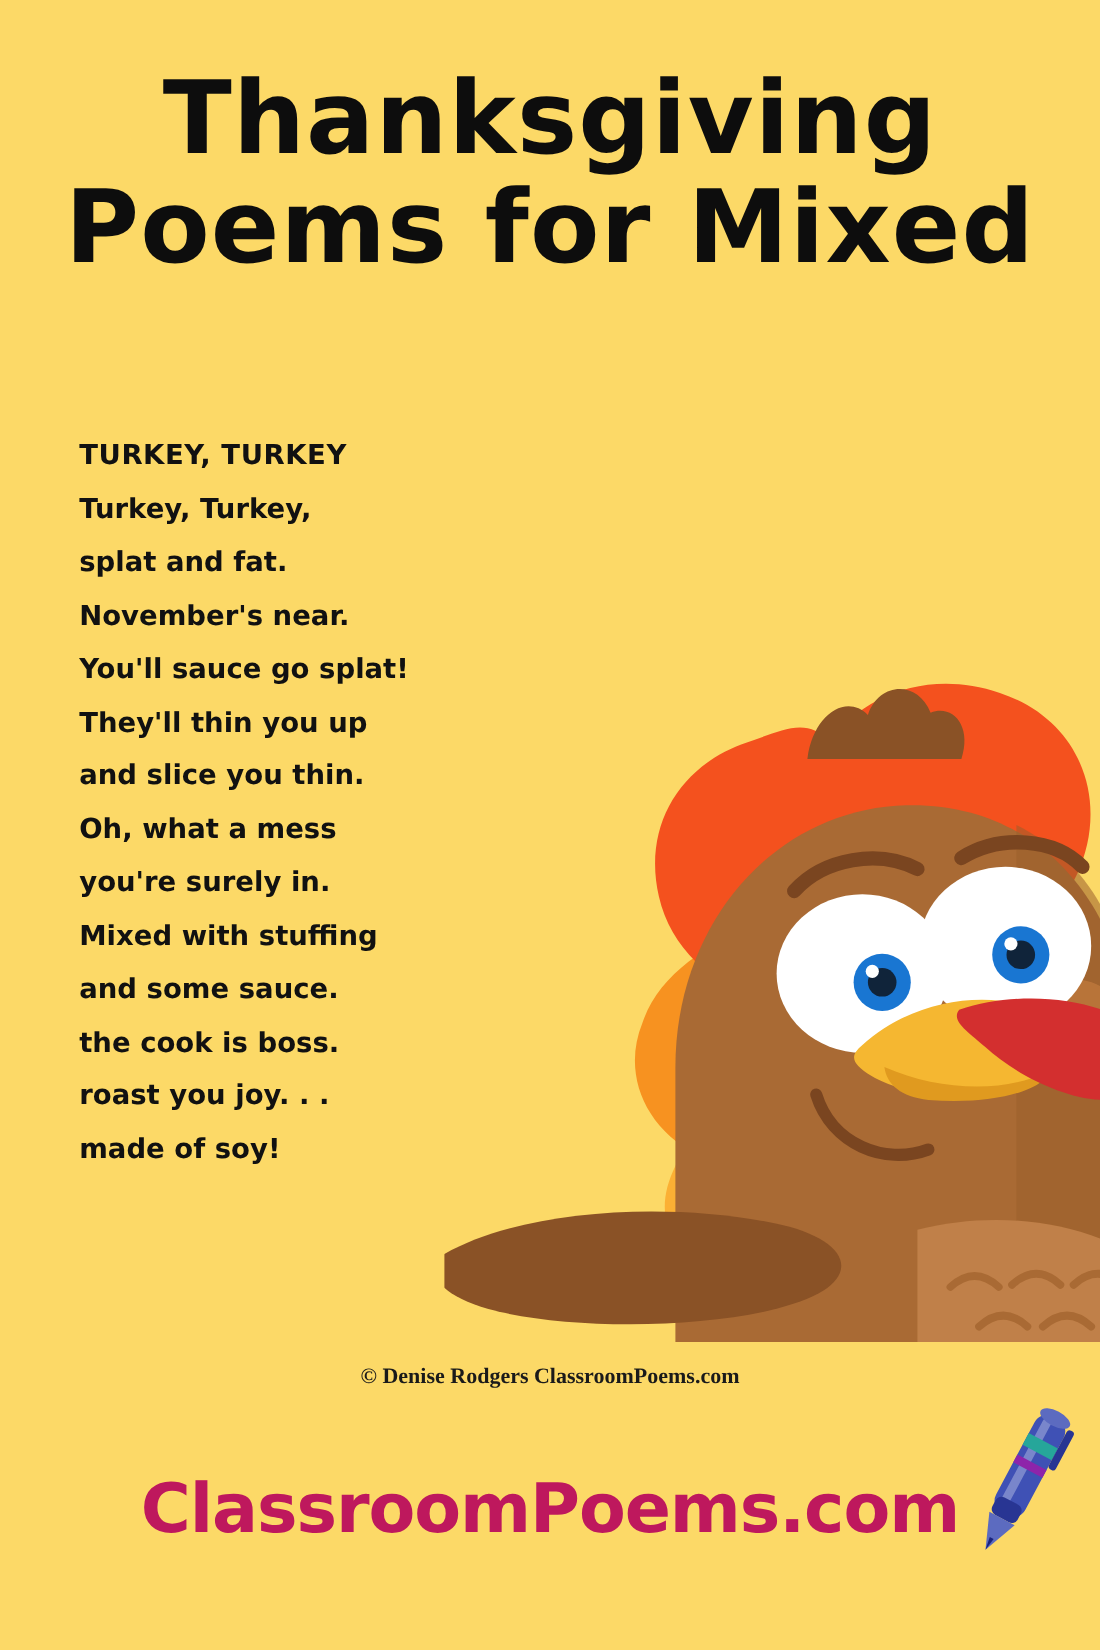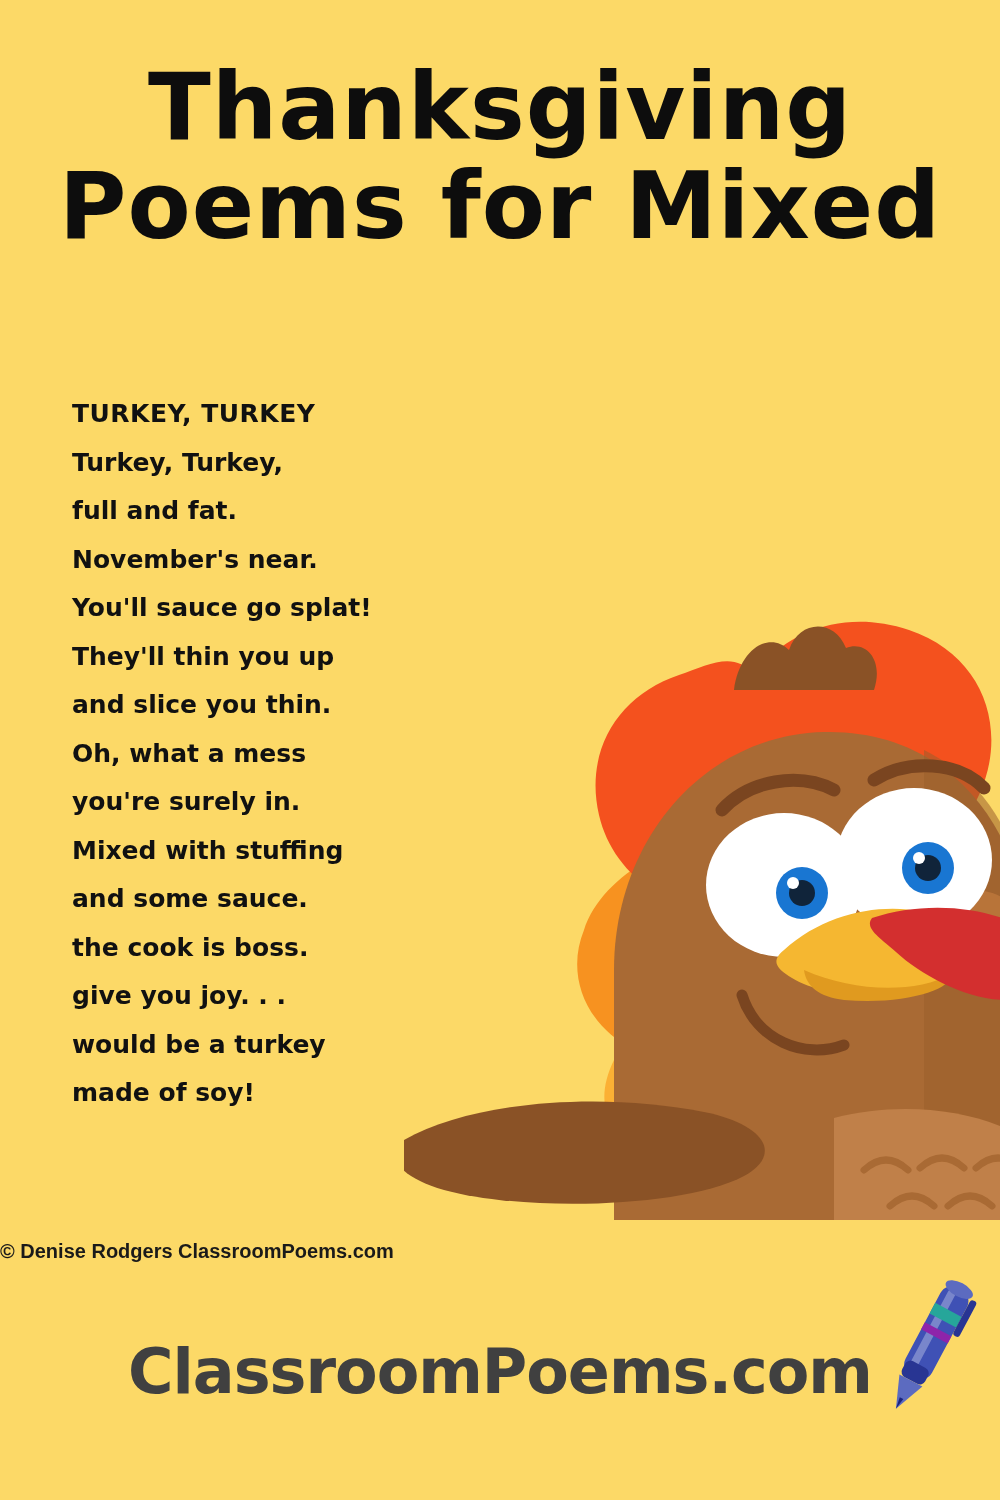"full and fat." span.poem-line { text: full -> splat }
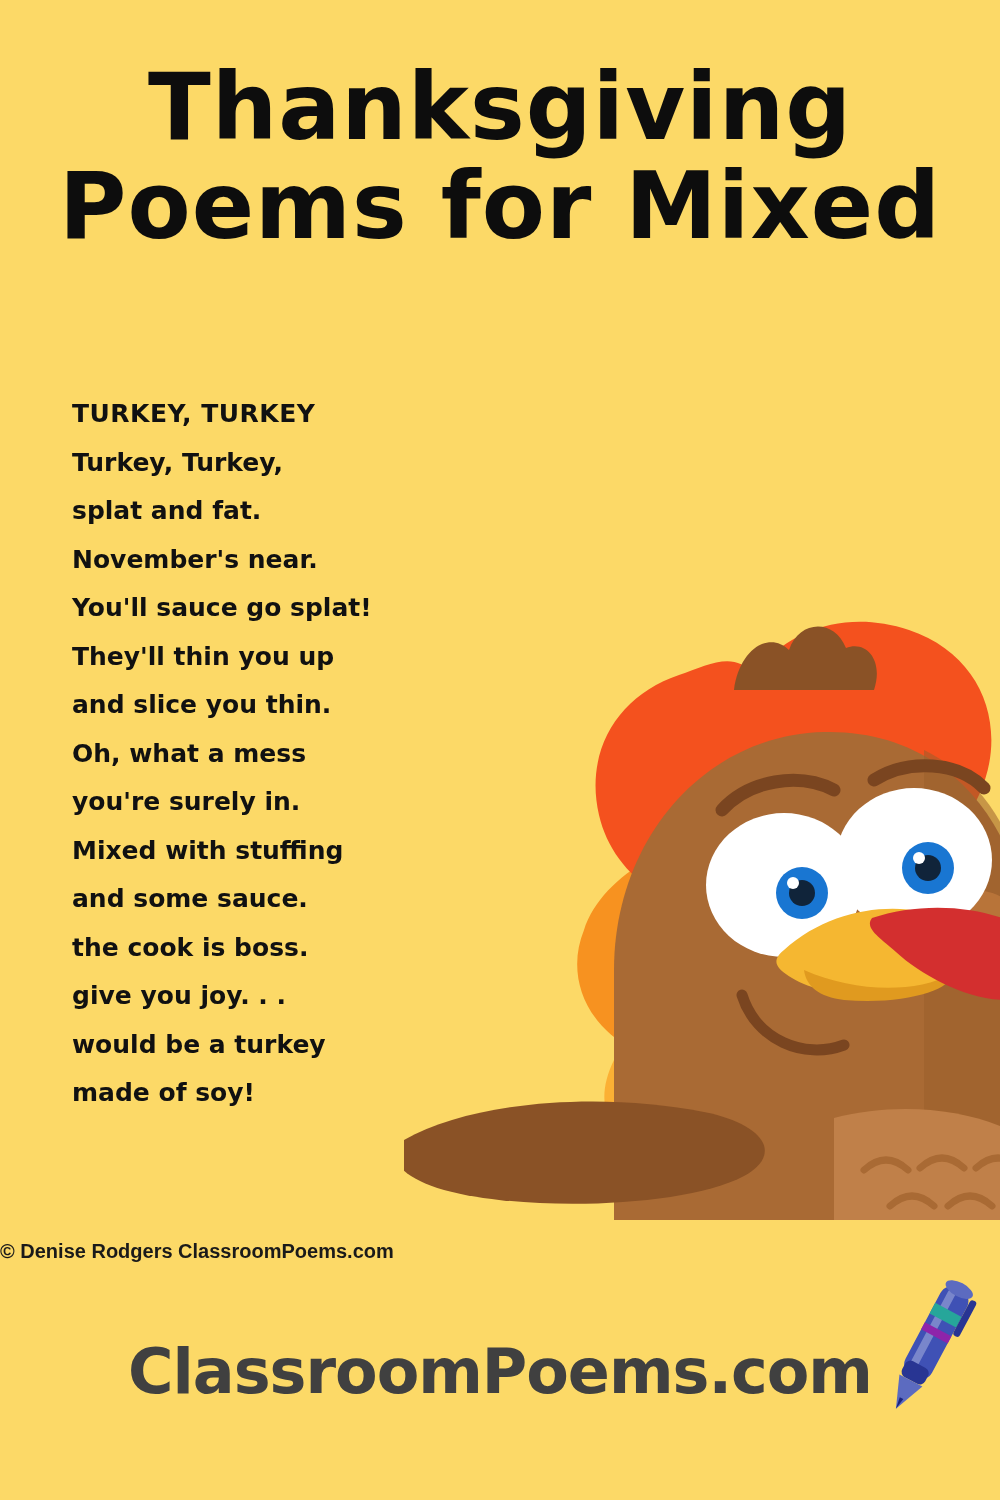"give you joy. . ." span.poem-line { text: give -> roast }
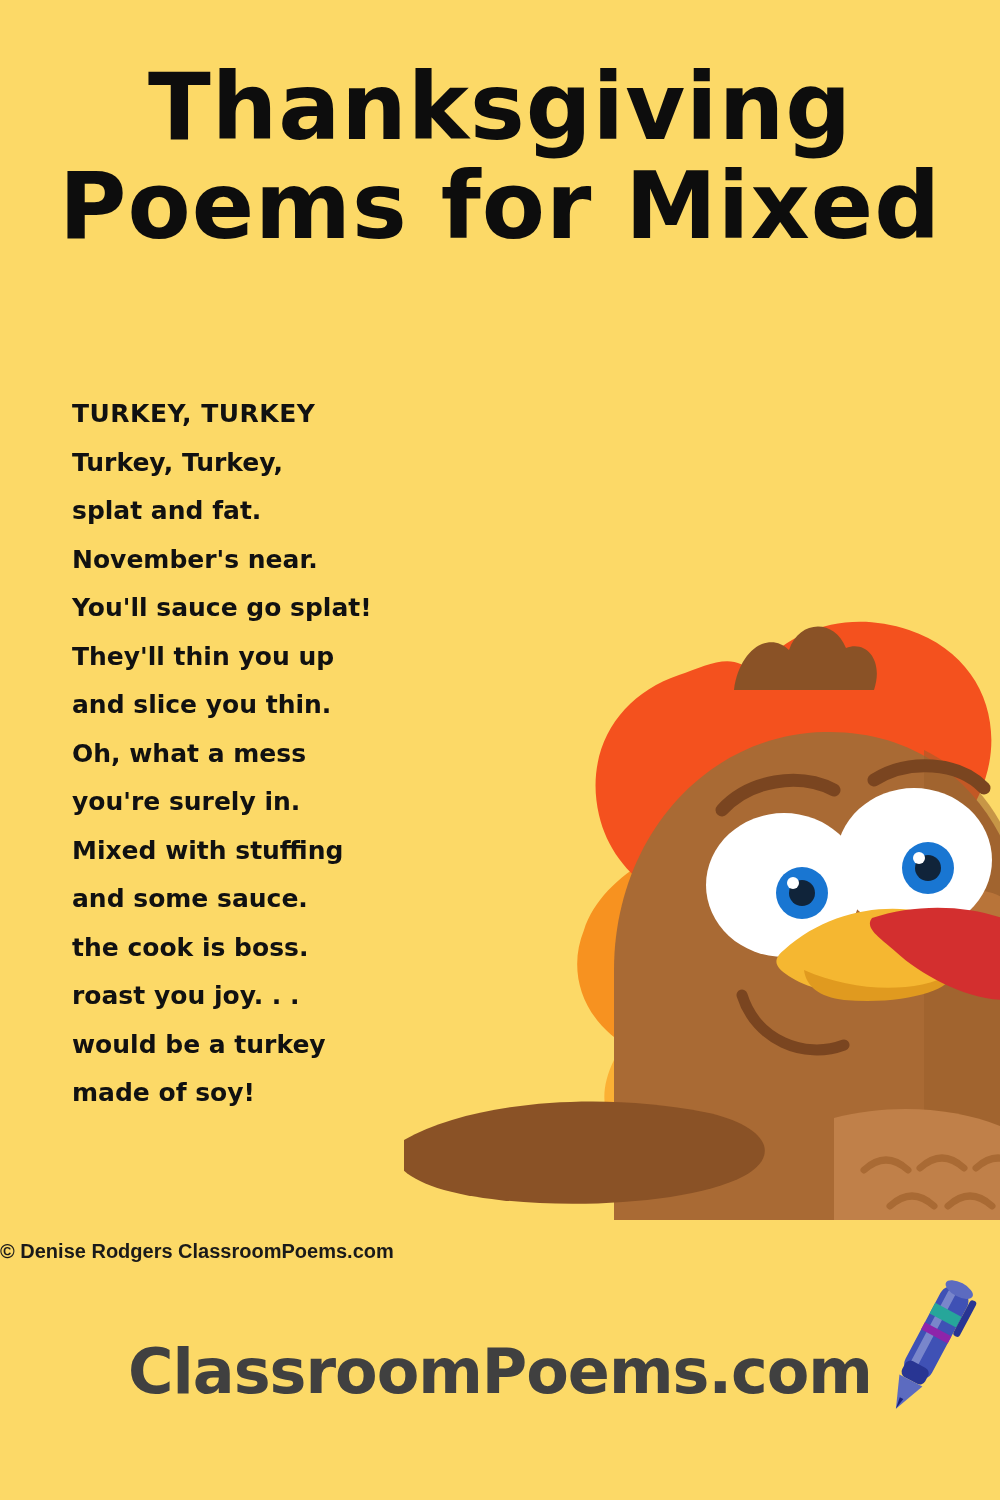"would be a turkey" span.poem-line { html: <span>would be a turkey</span> -> none }
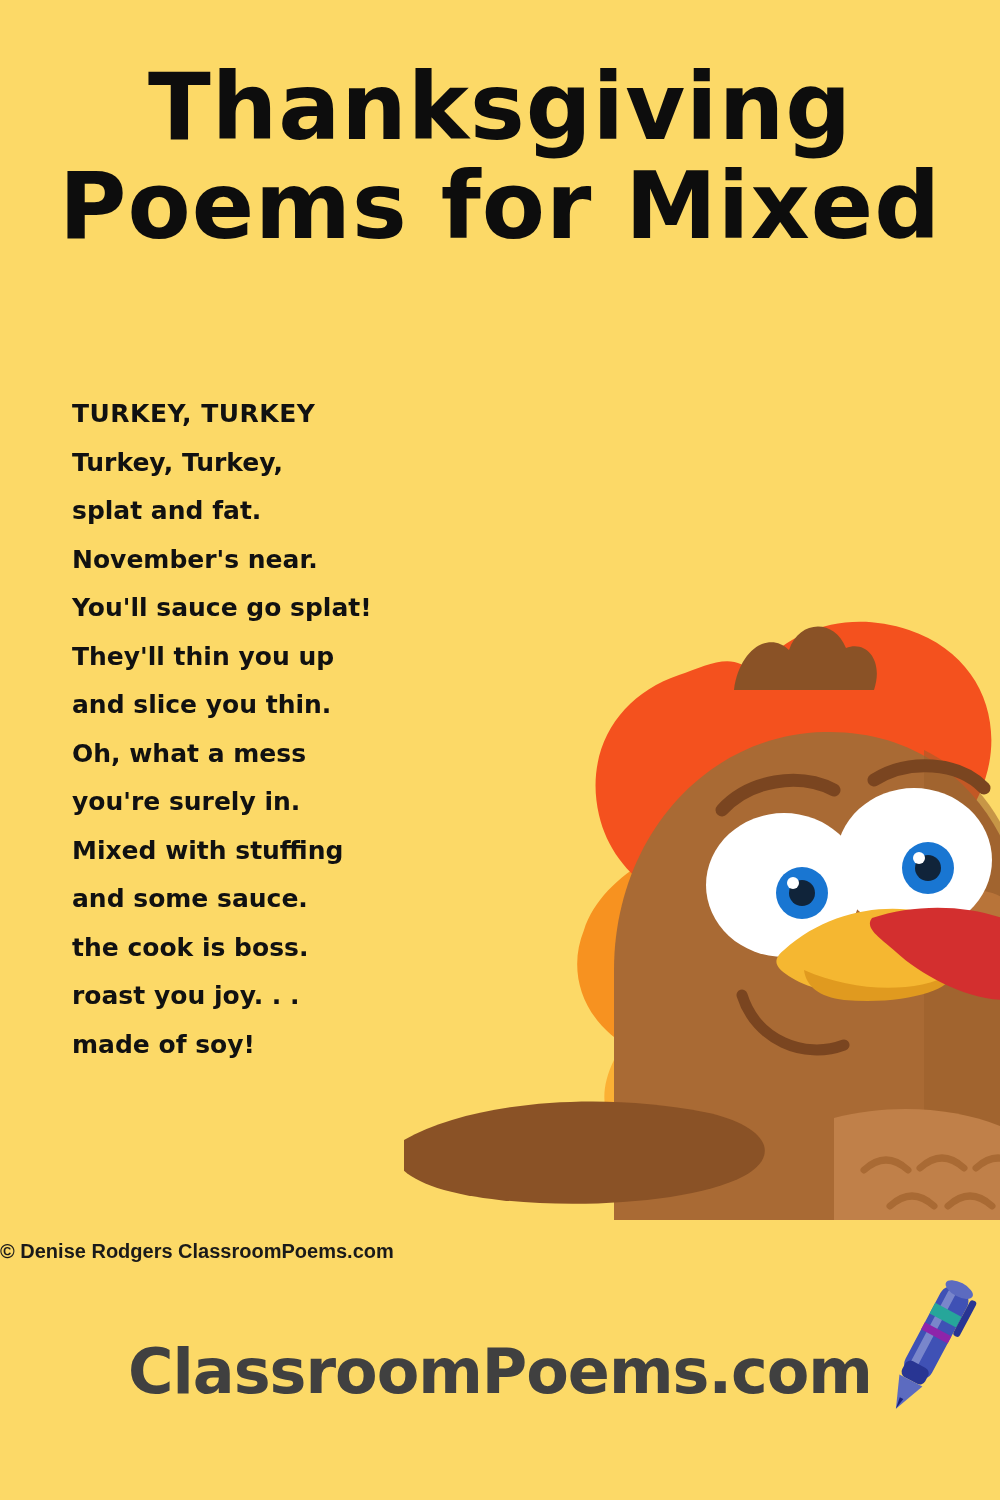"© Denise Rodgers ClassroomPoems.com" .credit { font-family: Liberation Sans, sans-serif -> Liberation Serif, serif; text-align: left -> center }
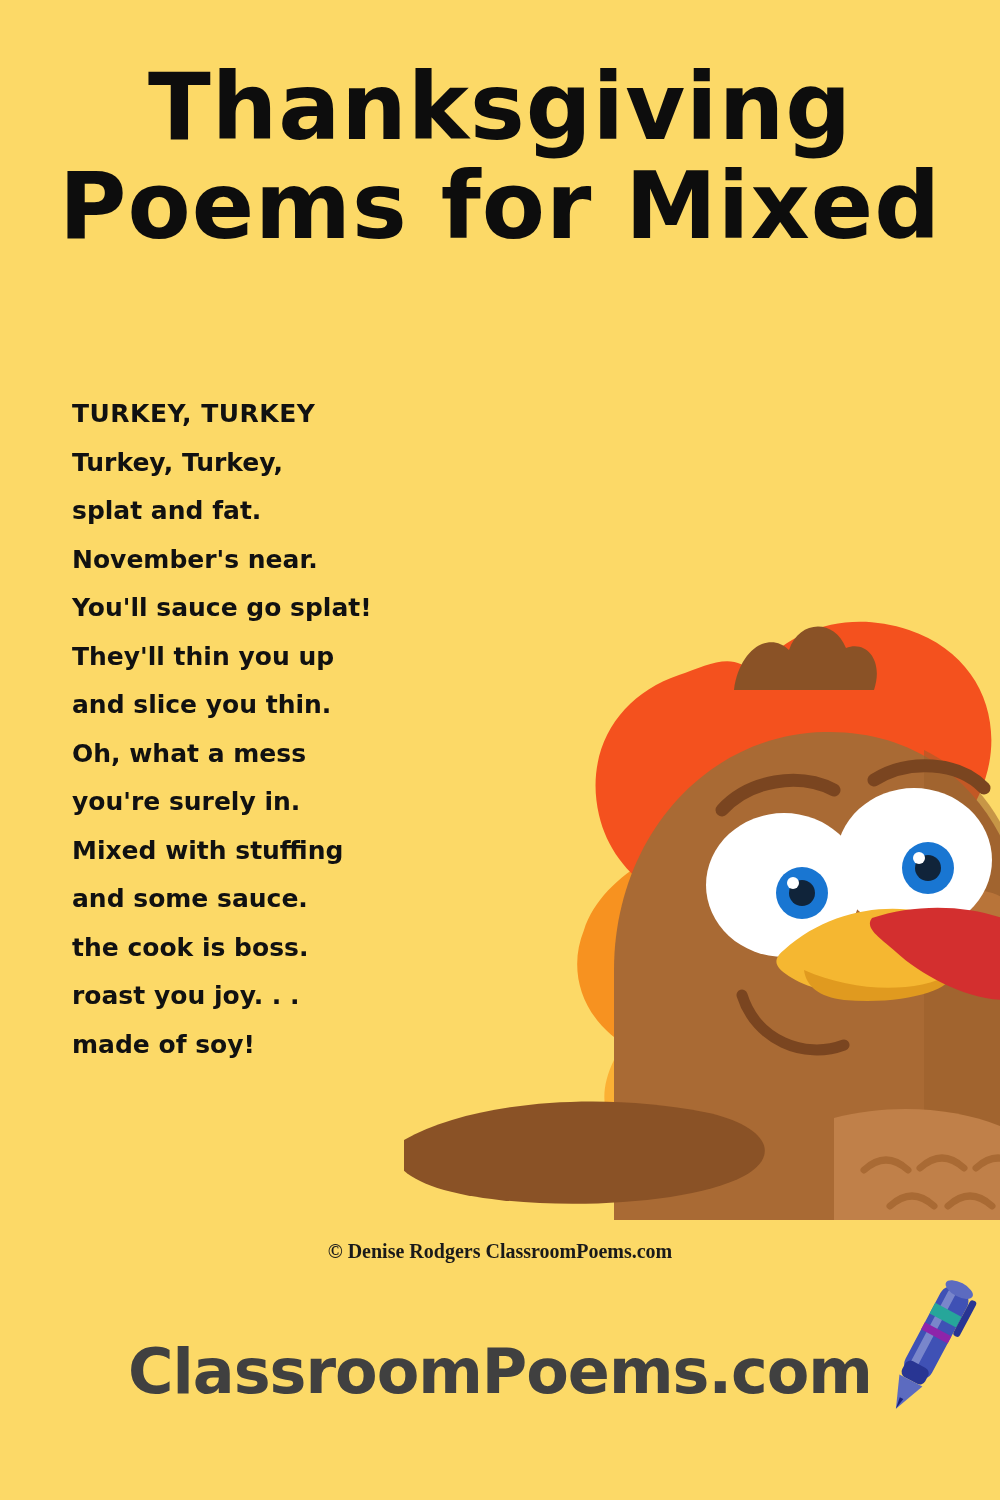"ClassroomPoems.com" .brand { color: #404040 -> #be185d }
